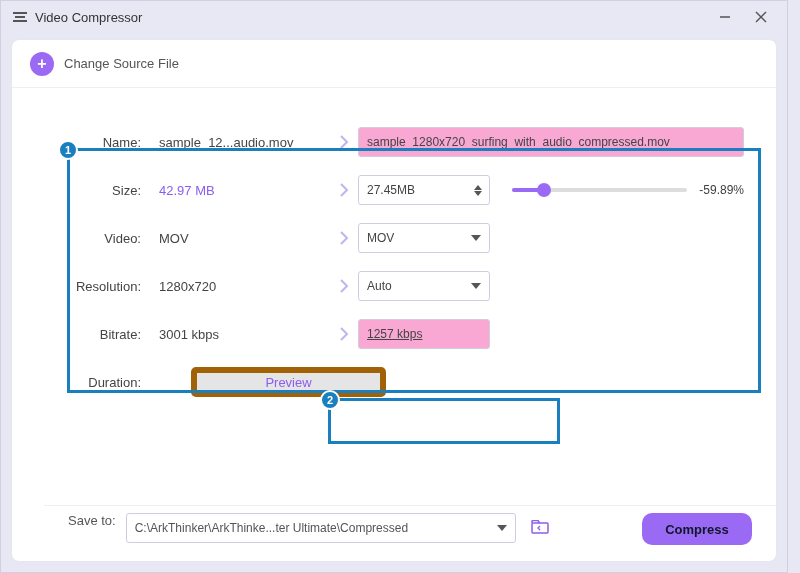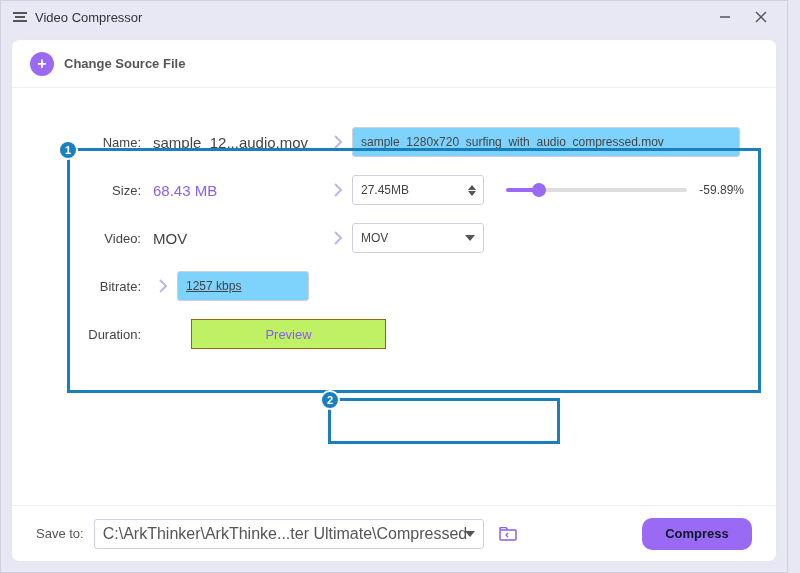"Change Source File" .topbar-label { font-weight: bold -> none }
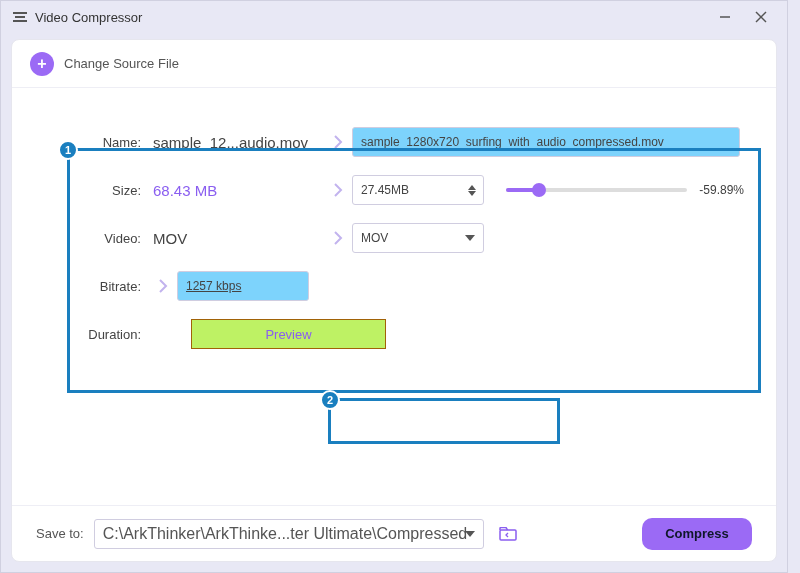"sample_12...audio.mov" .row-val { font-size: 15px -> 13px; margin-left: none -> 6px }
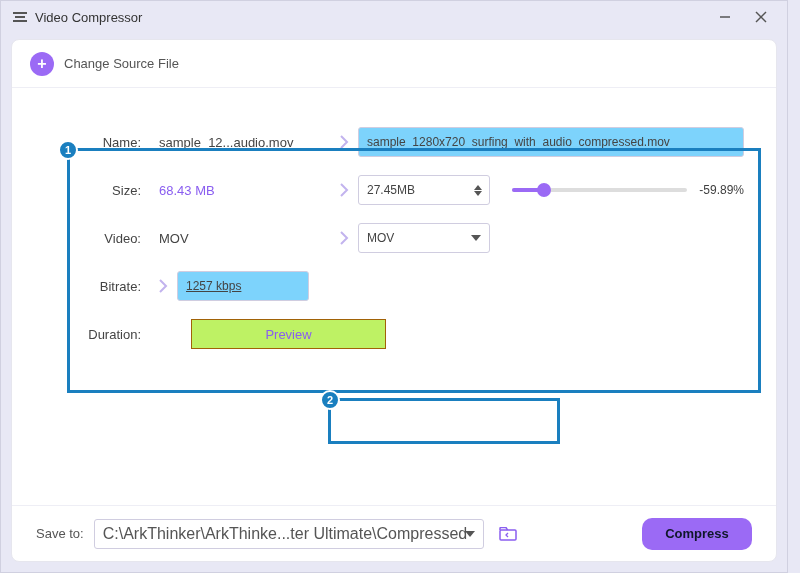"sample_1280x720_surfing_with_audio_compr" .text-input { background: #7dd3fc -> #f9a8d4 }
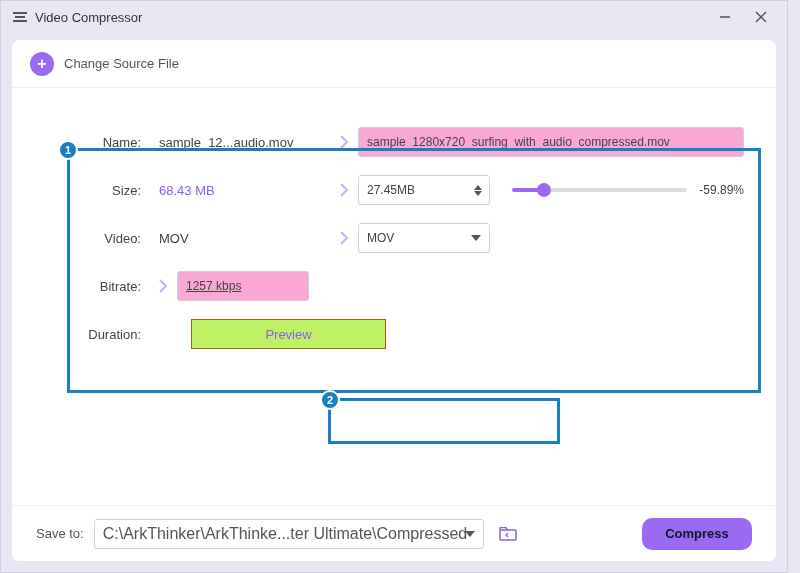"68.43 MB" div.row-val { text: 68.43 -> 42.97 }
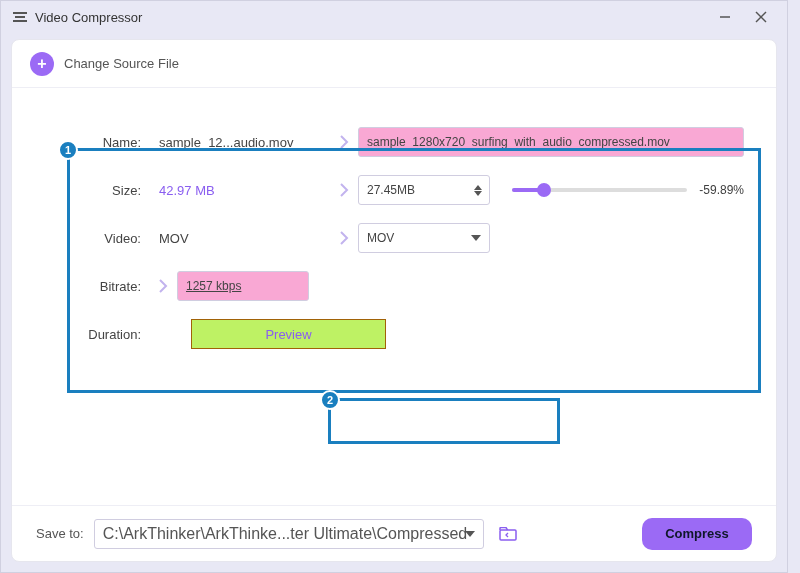"Resolution:" div.row { html: none -> <div> <div>Resolution:</div> <div>1280x720</div> <div> <svg> <polyline></polyline> </svg> </div> <div> <span>Auto</span> <div></div> </div> </div> }
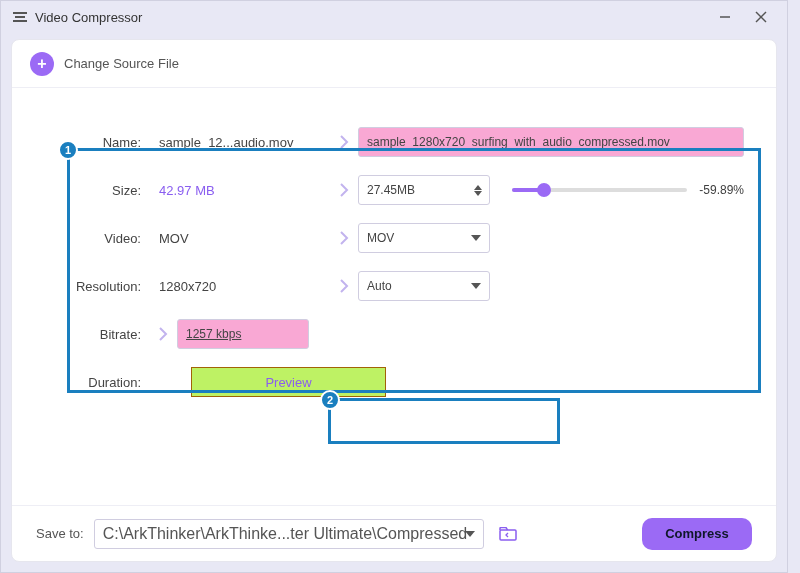"3001 kbps" div.row-val { html: none -> <div>3001 kbps</div> }
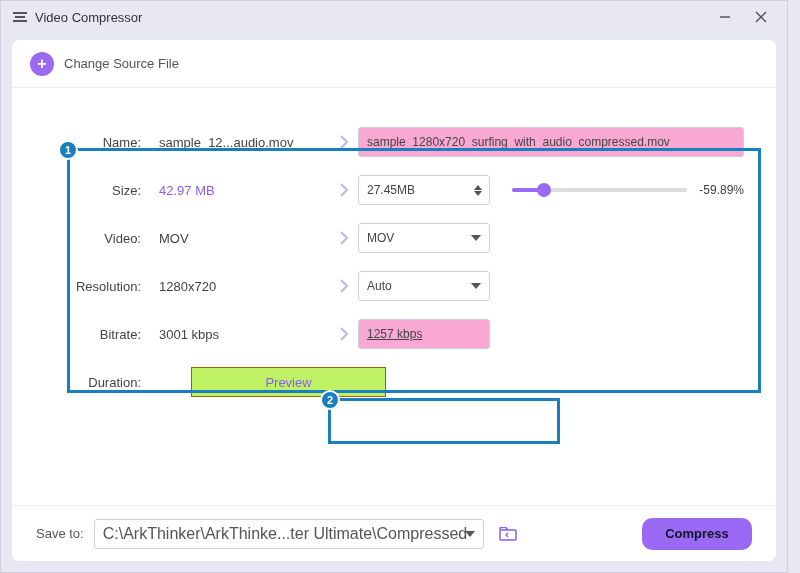"Preview" .preview-btn { background: #bef264 -> #e5e5e5; border: 1px solid #a16207 -> 6px solid #a16207; border-radius: 0 -> 5px }
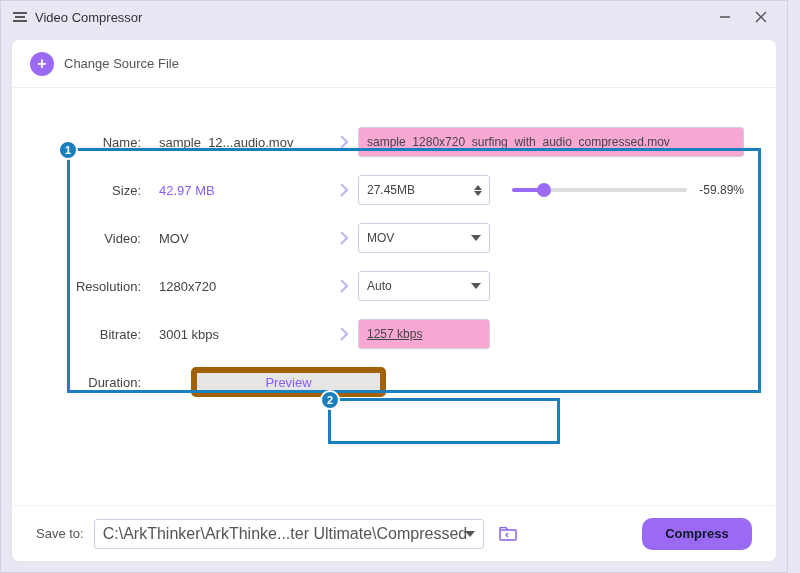"Save to:" .footer { align-items: center -> flex-start; margin-left: none -> 32px }
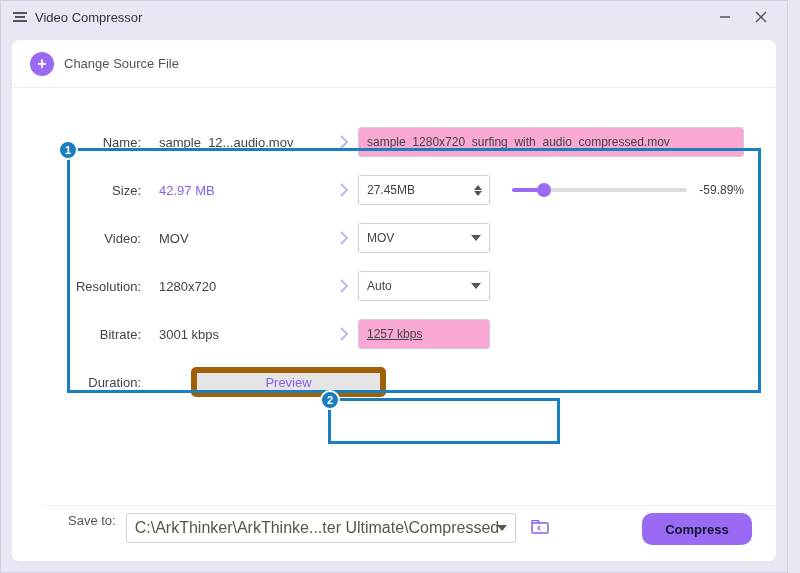"C:\ArkThinker\ArkThinke...ter" .path-box { font-size: 16px -> 12px }
